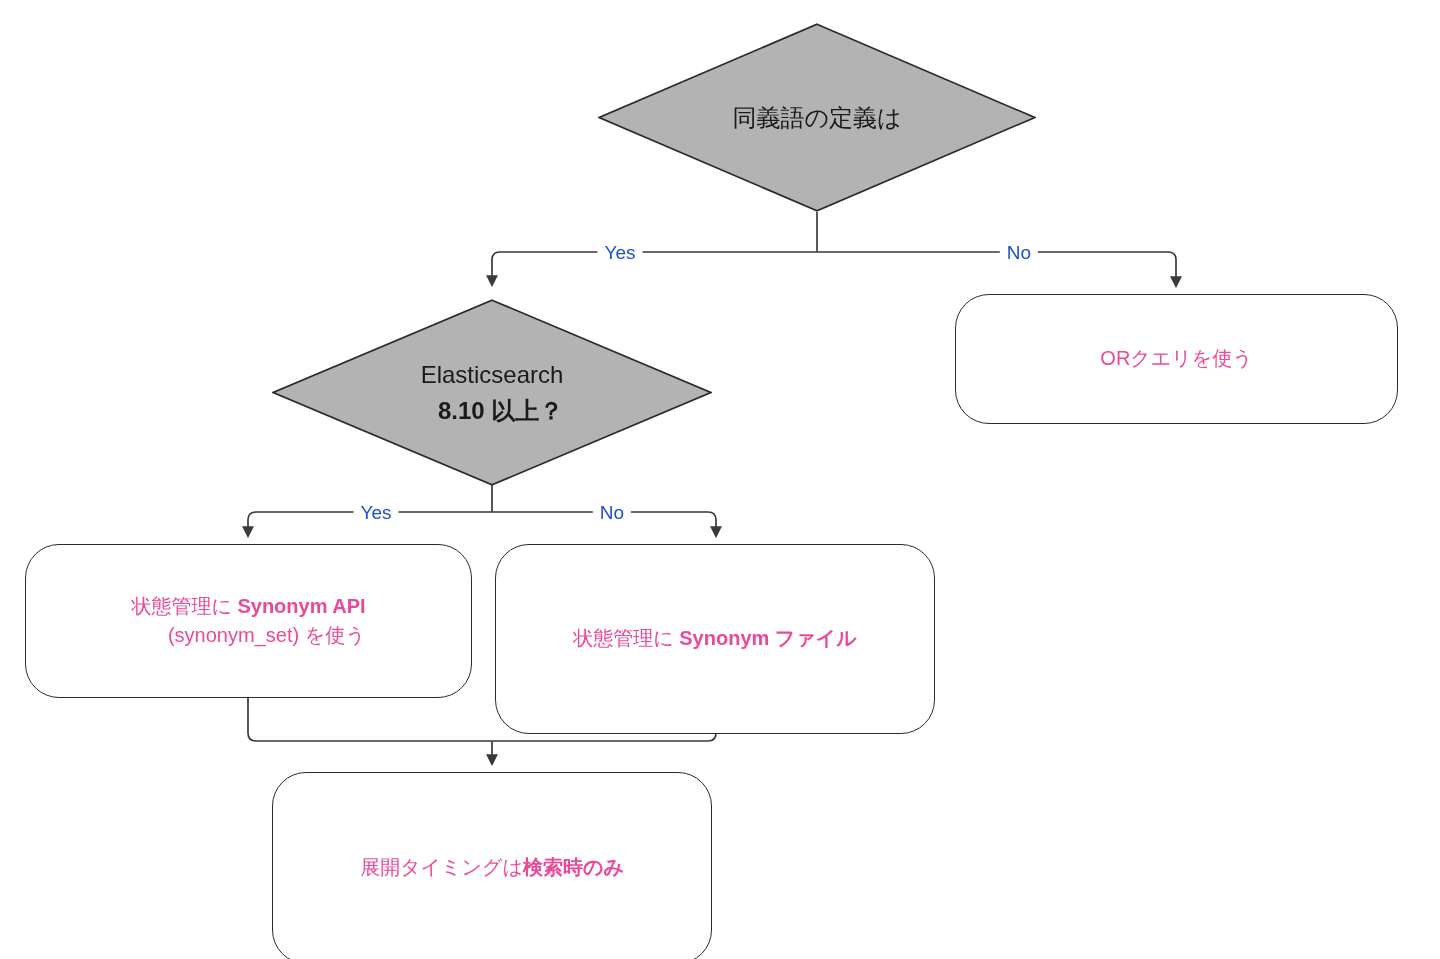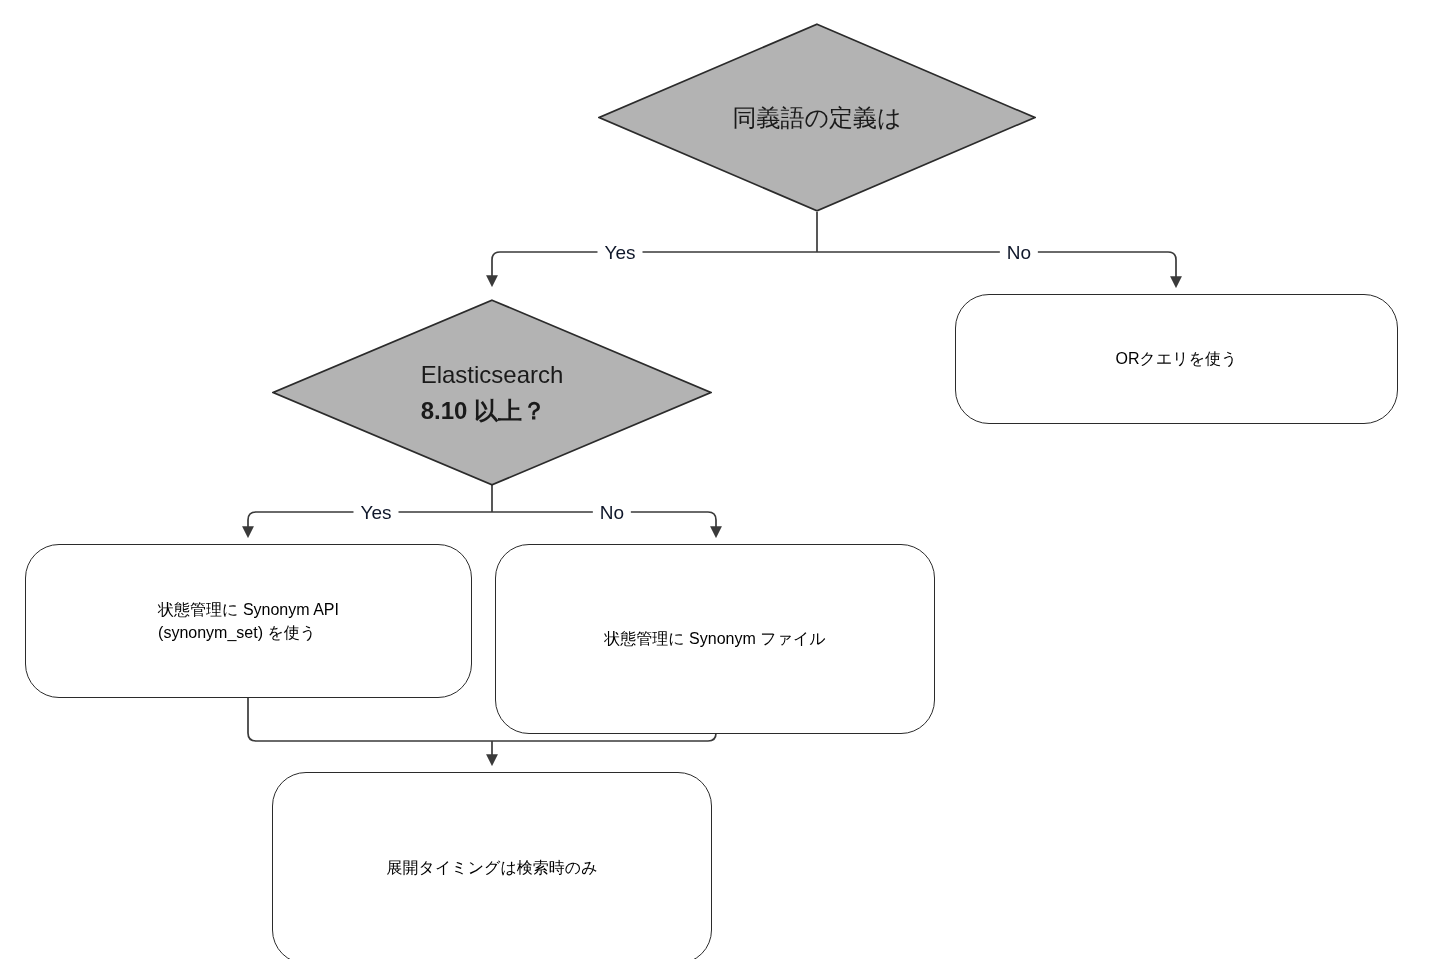"同義語の定義は" .node { text-align: left -> right }
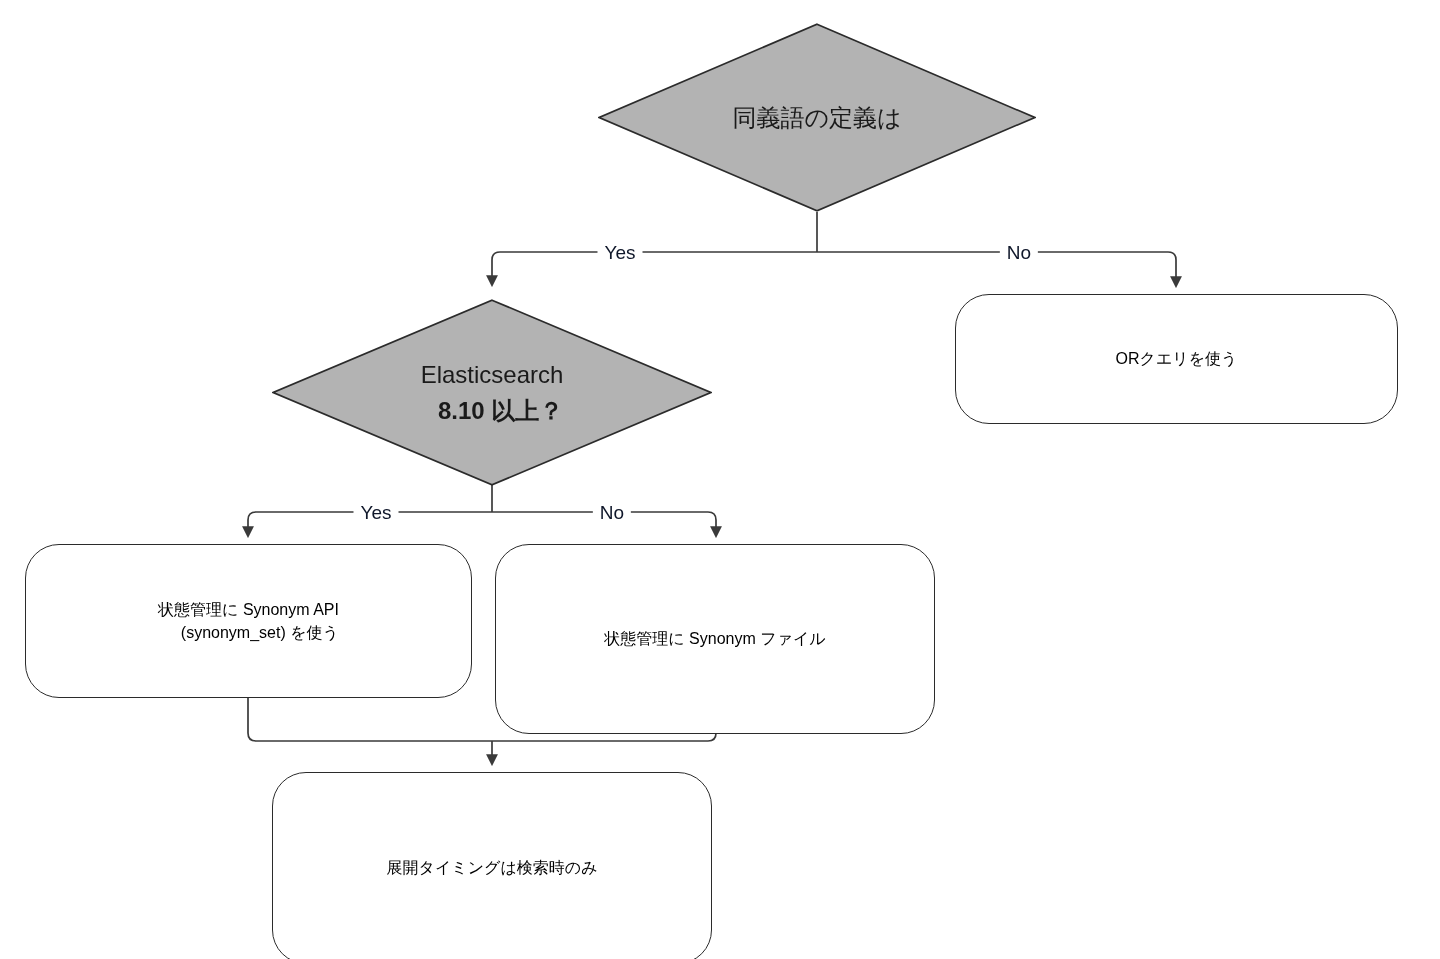"Yes" .edge-label { color: #0f172a -> #1d4ed8 }
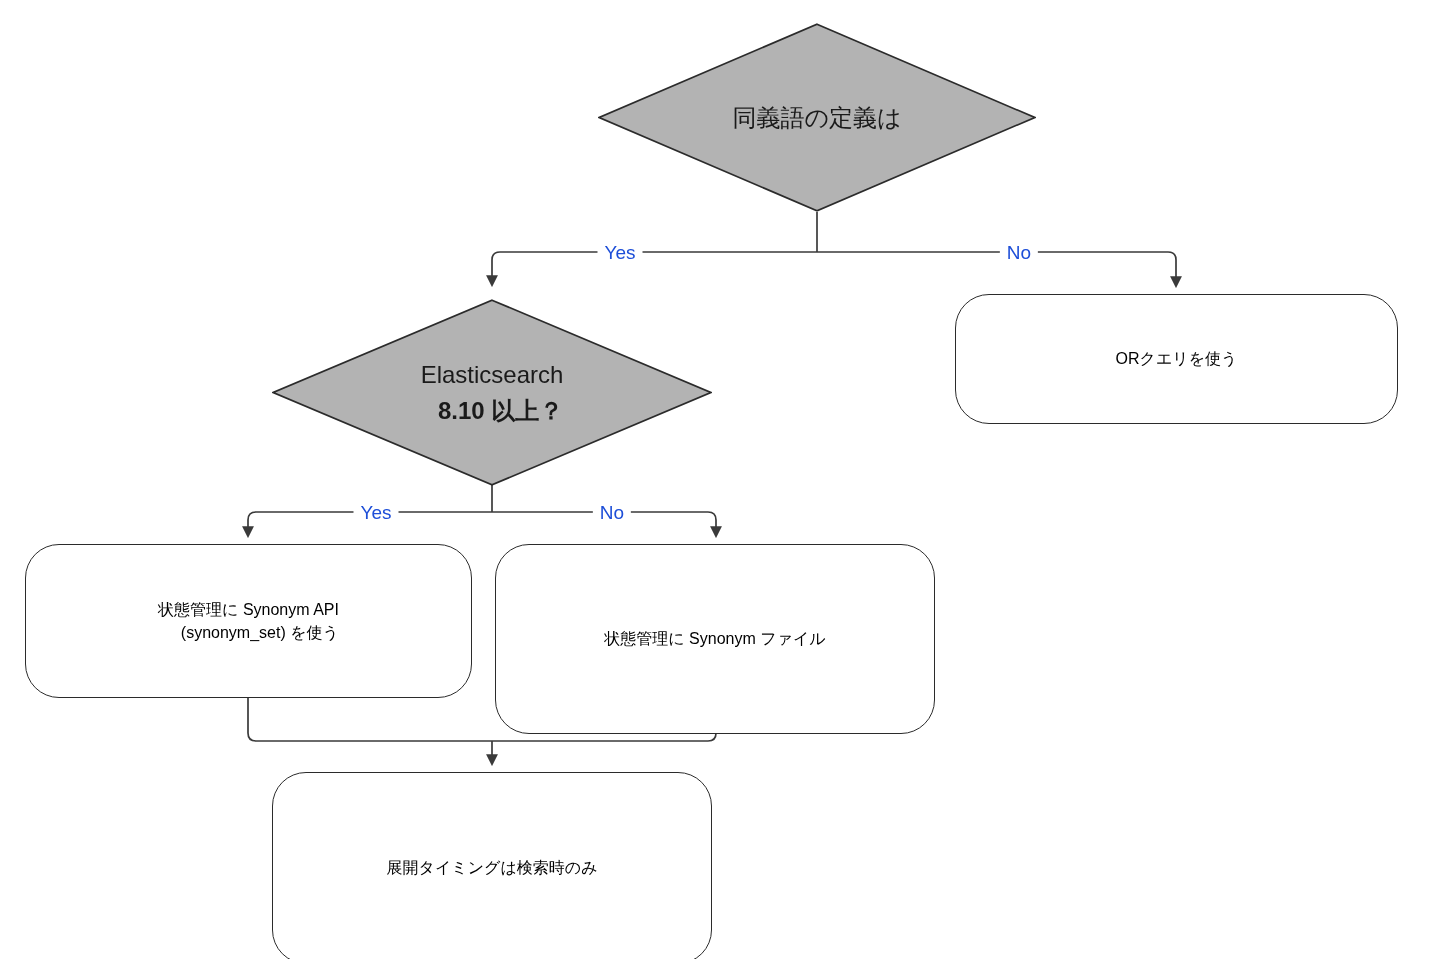"ORクエリを使う" .box .label { color: #000000 -> #ec4899; font-size: 16px -> 20px }
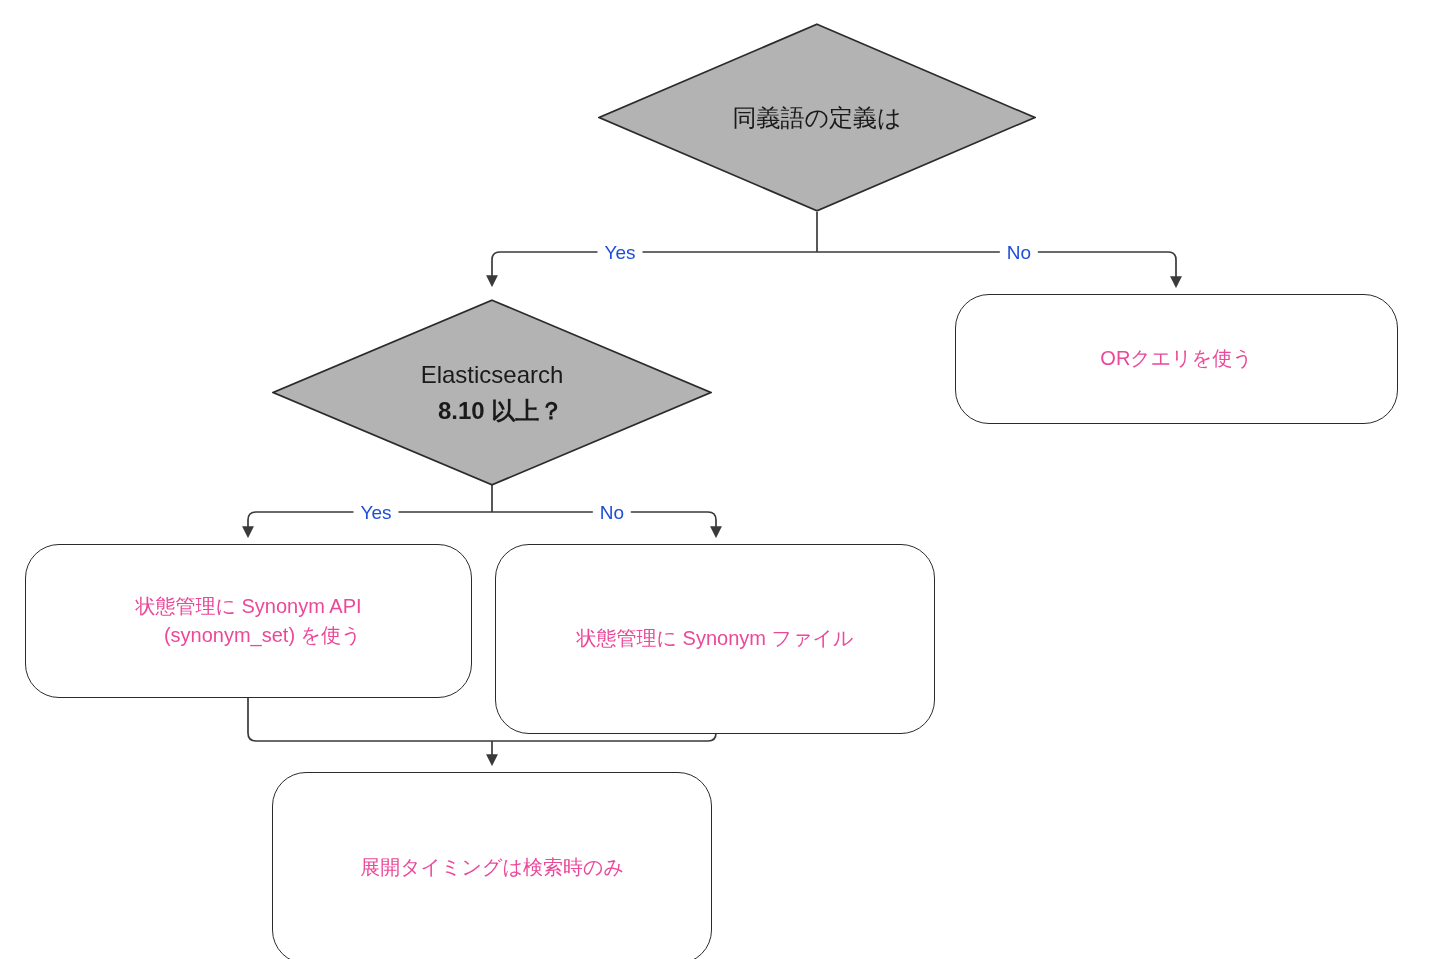"Synonym API" .box .label b { font-weight: 400 -> 700 }
